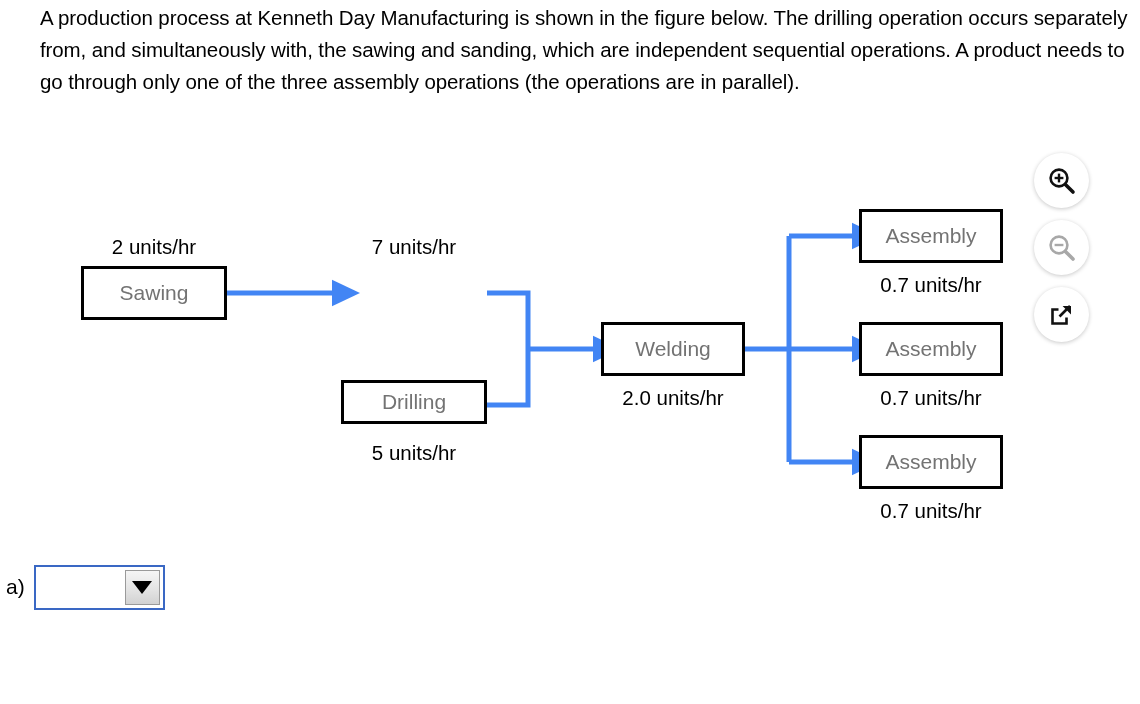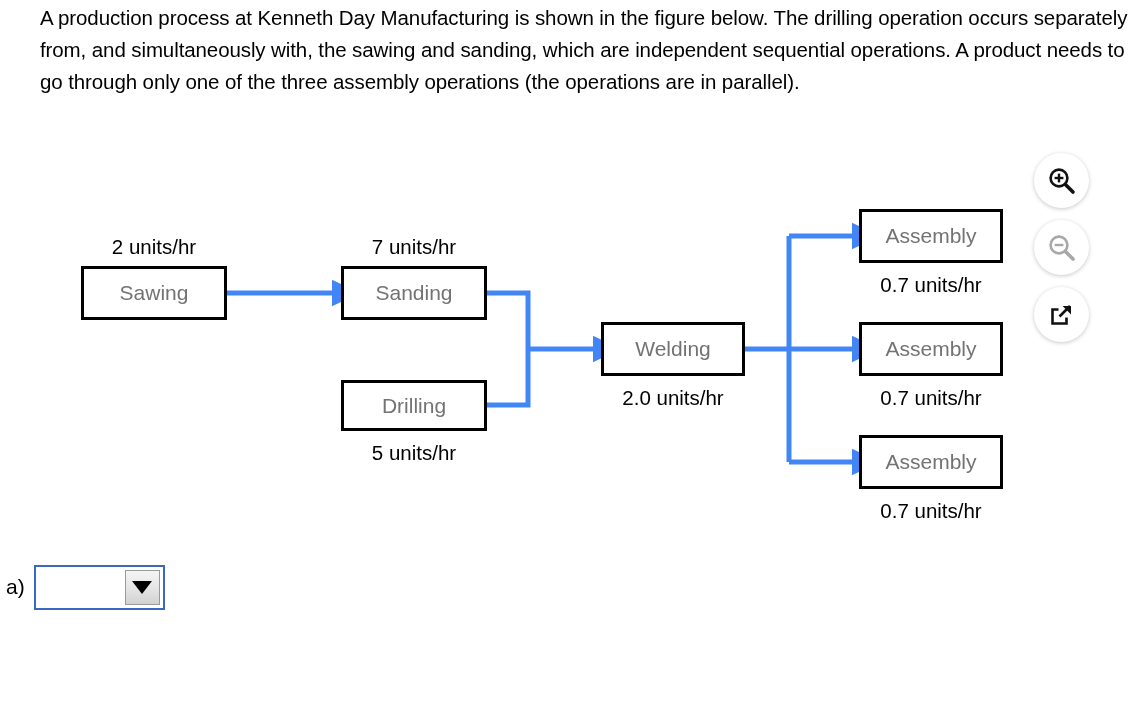"Sanding" div.node-box { html: <div> <span>Sanding</span> </div> -> none }
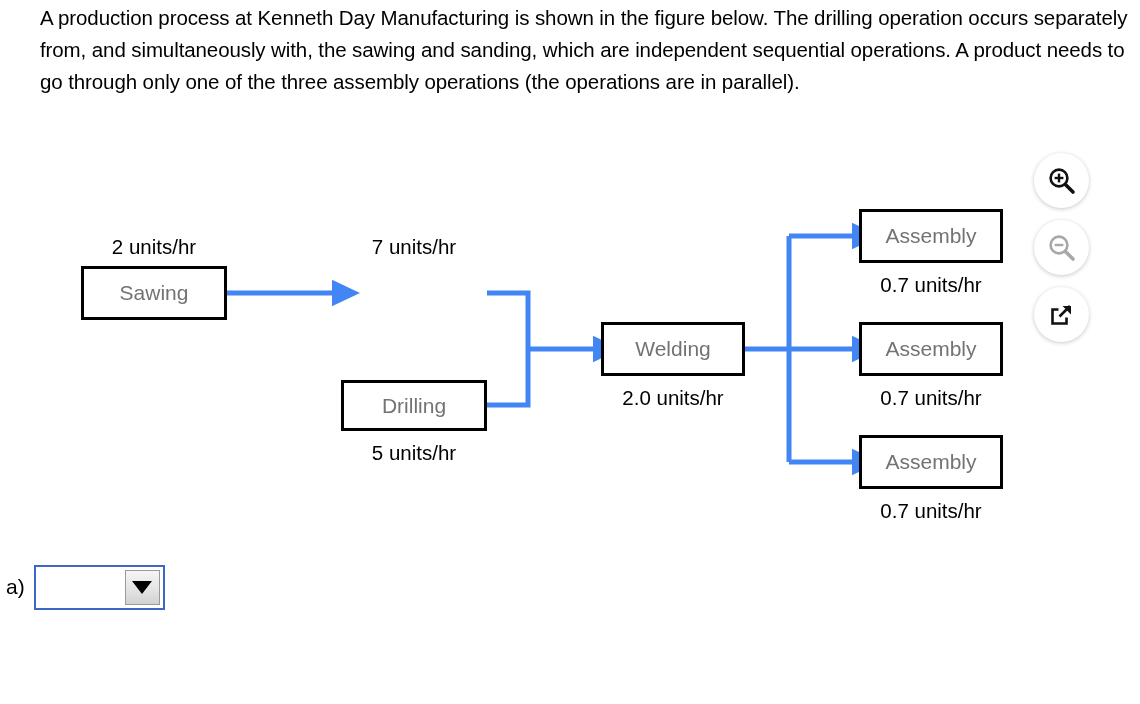"Drilling" div.node-box { height: 51px -> 44px }
